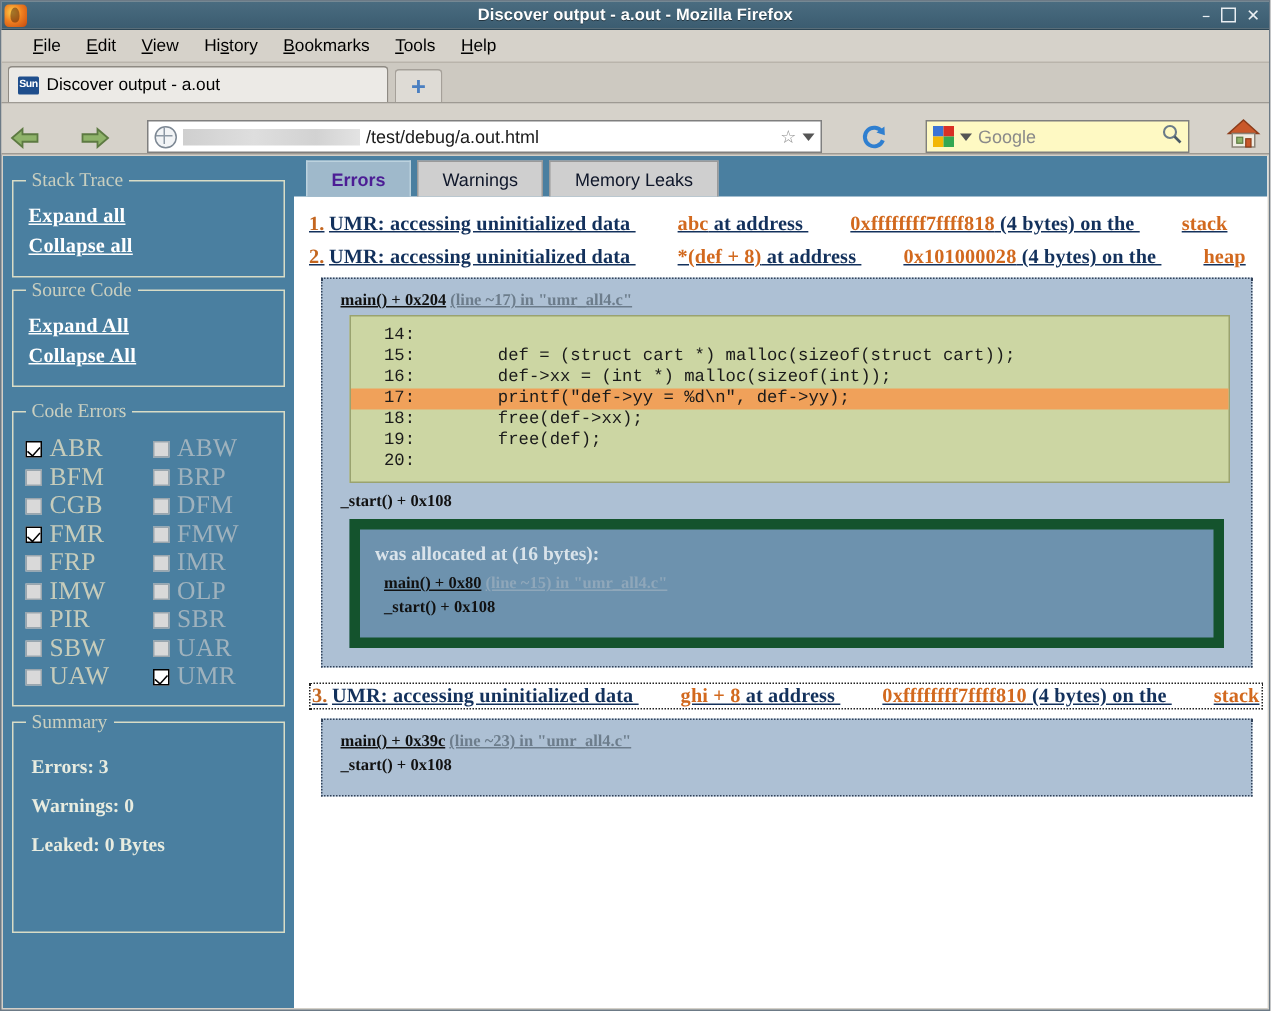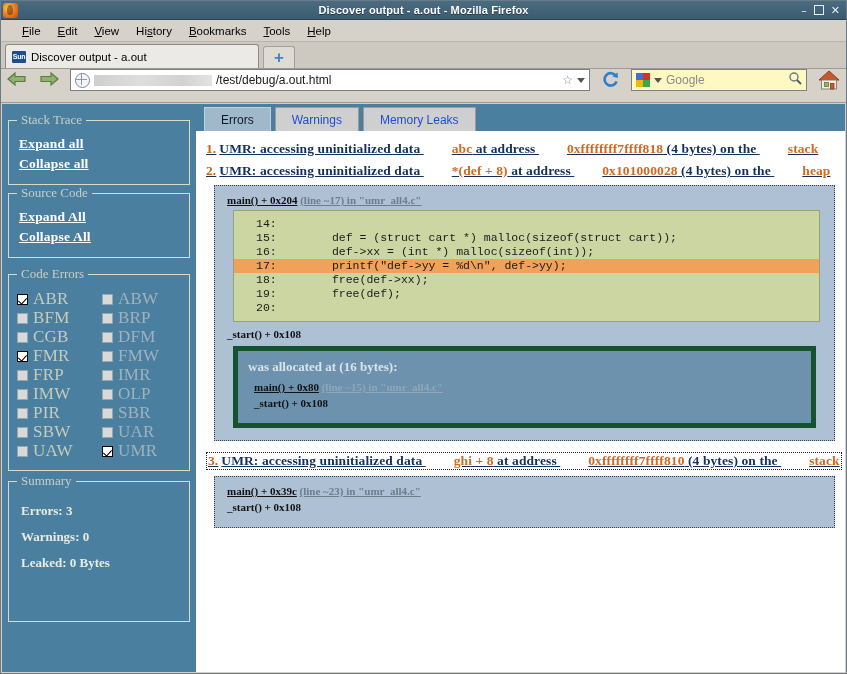"/test/debug/a.out.html" .navbar { align-items: flex-start -> flex-end; gap: 10px -> 24px }
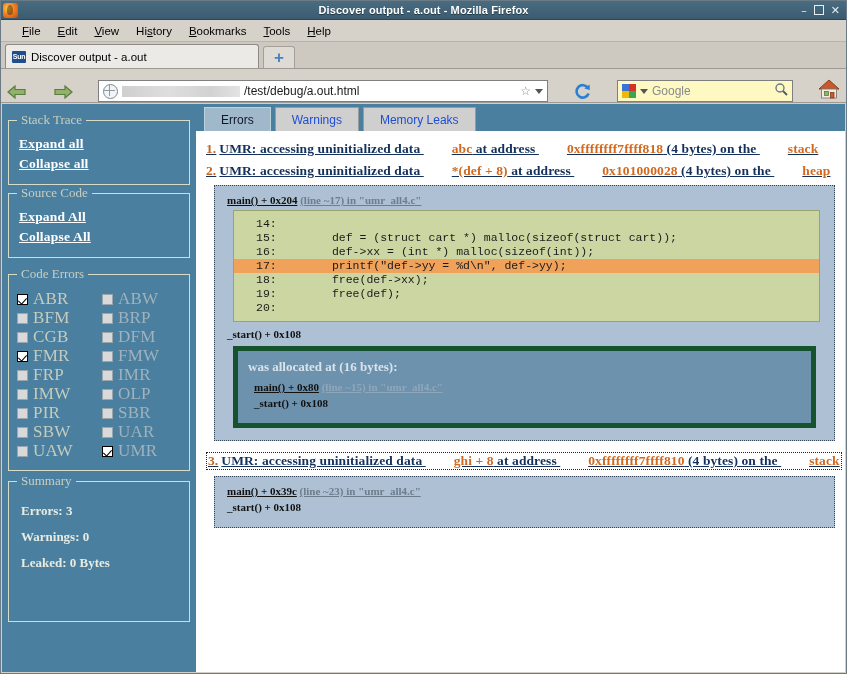"Errors" .ctab.active { color: #0f172a -> #4c1d95; font-weight: normal -> bold }
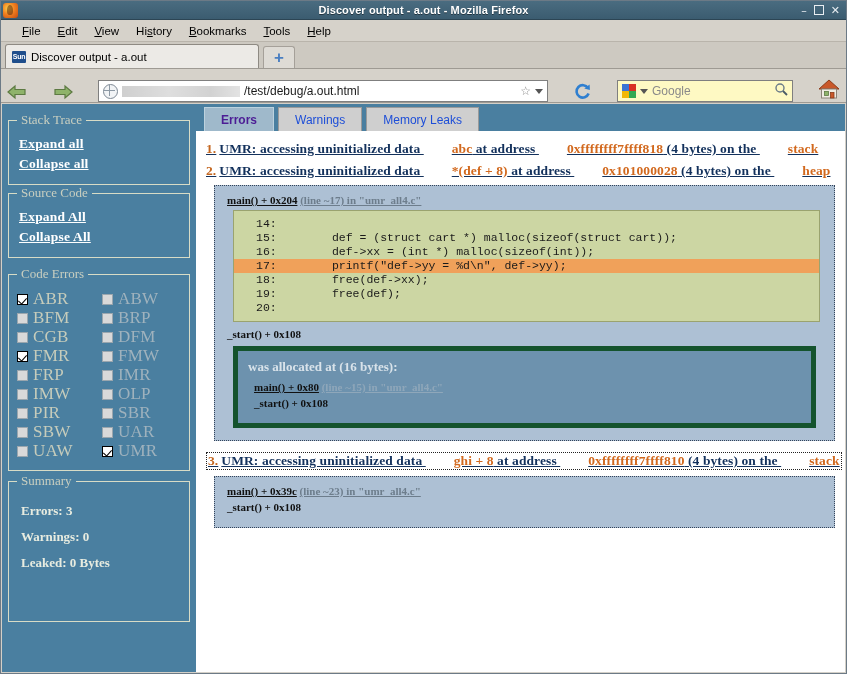"Warnings" .ctab { color: #1d4ed8 -> #0f172a }
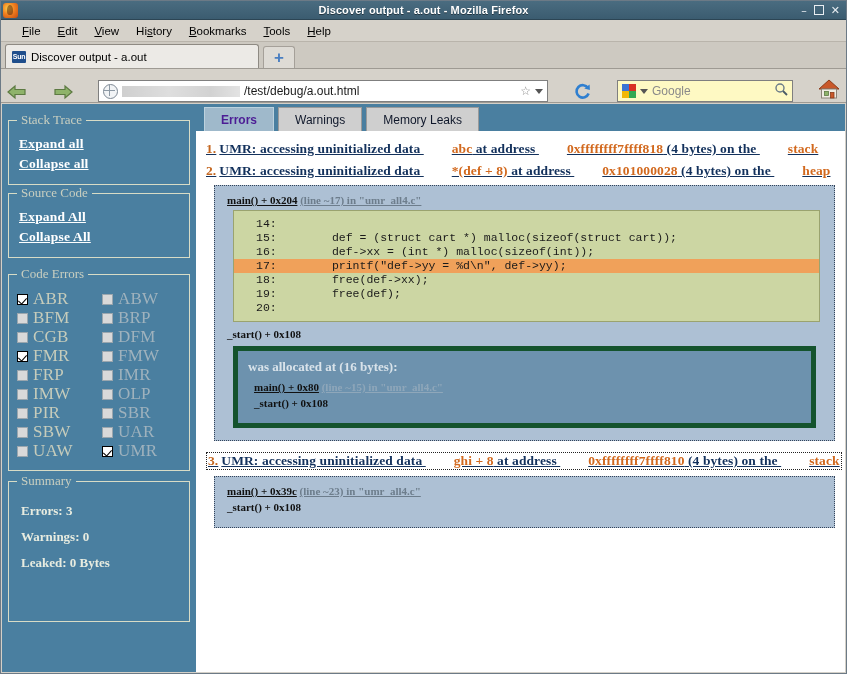"was allocated at (16 bytes):" .alloc { border: 5px solid #14532d -> 7px solid #14532d }
